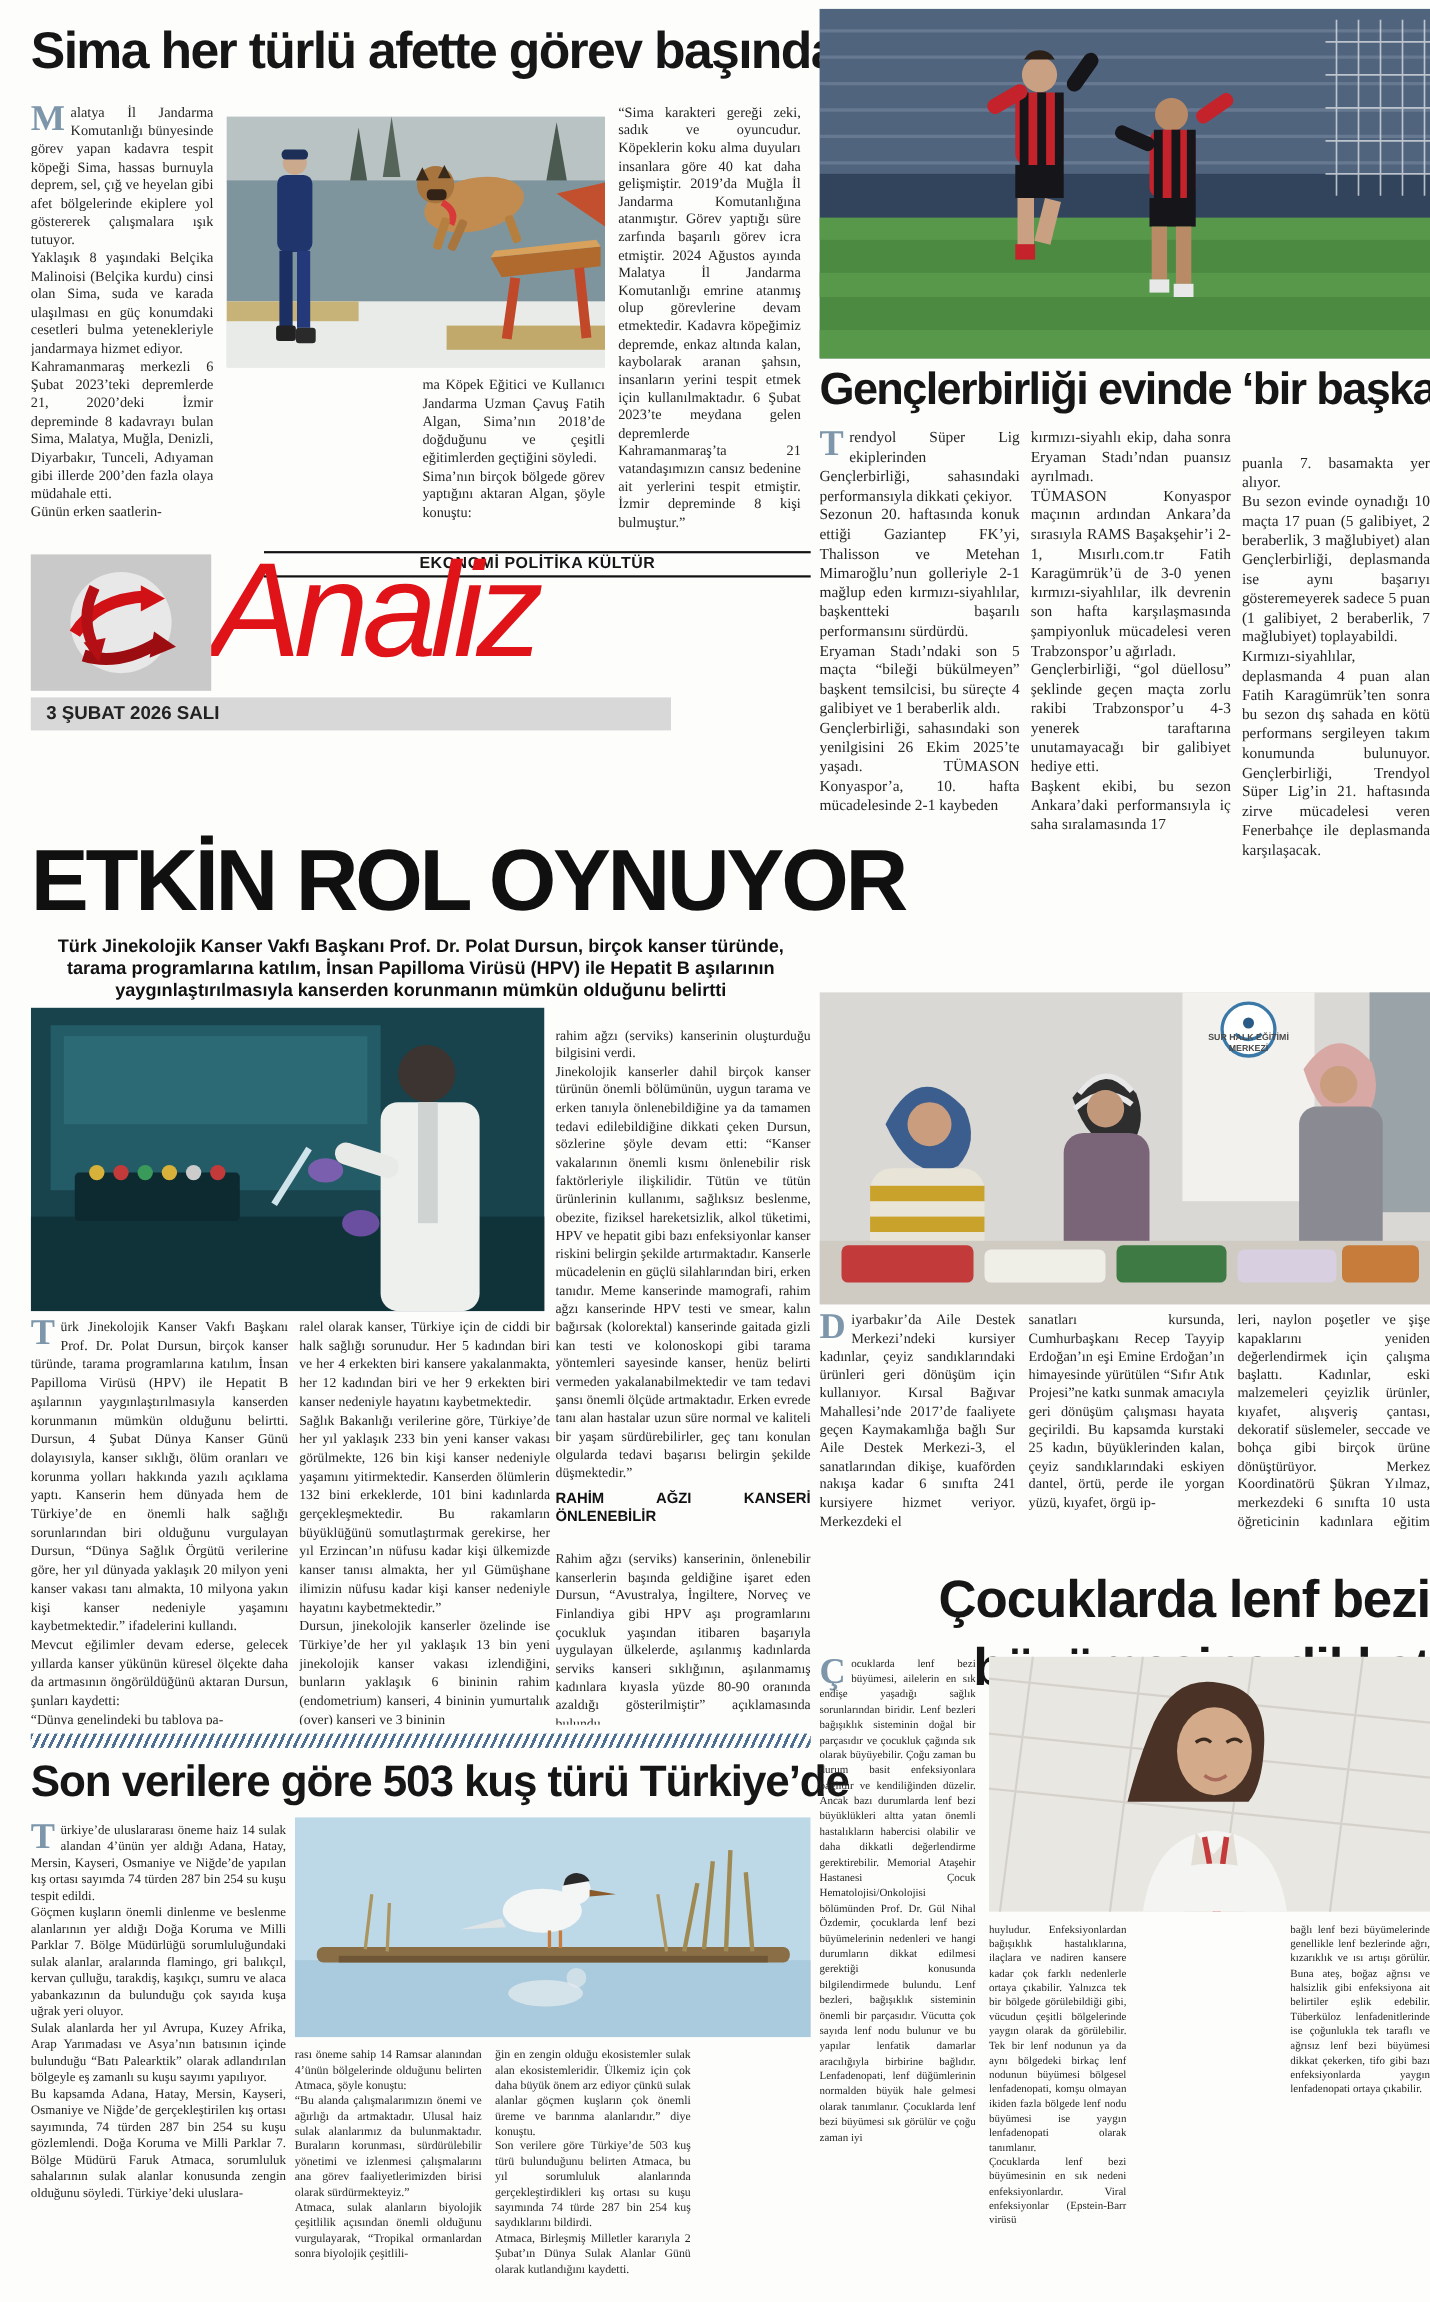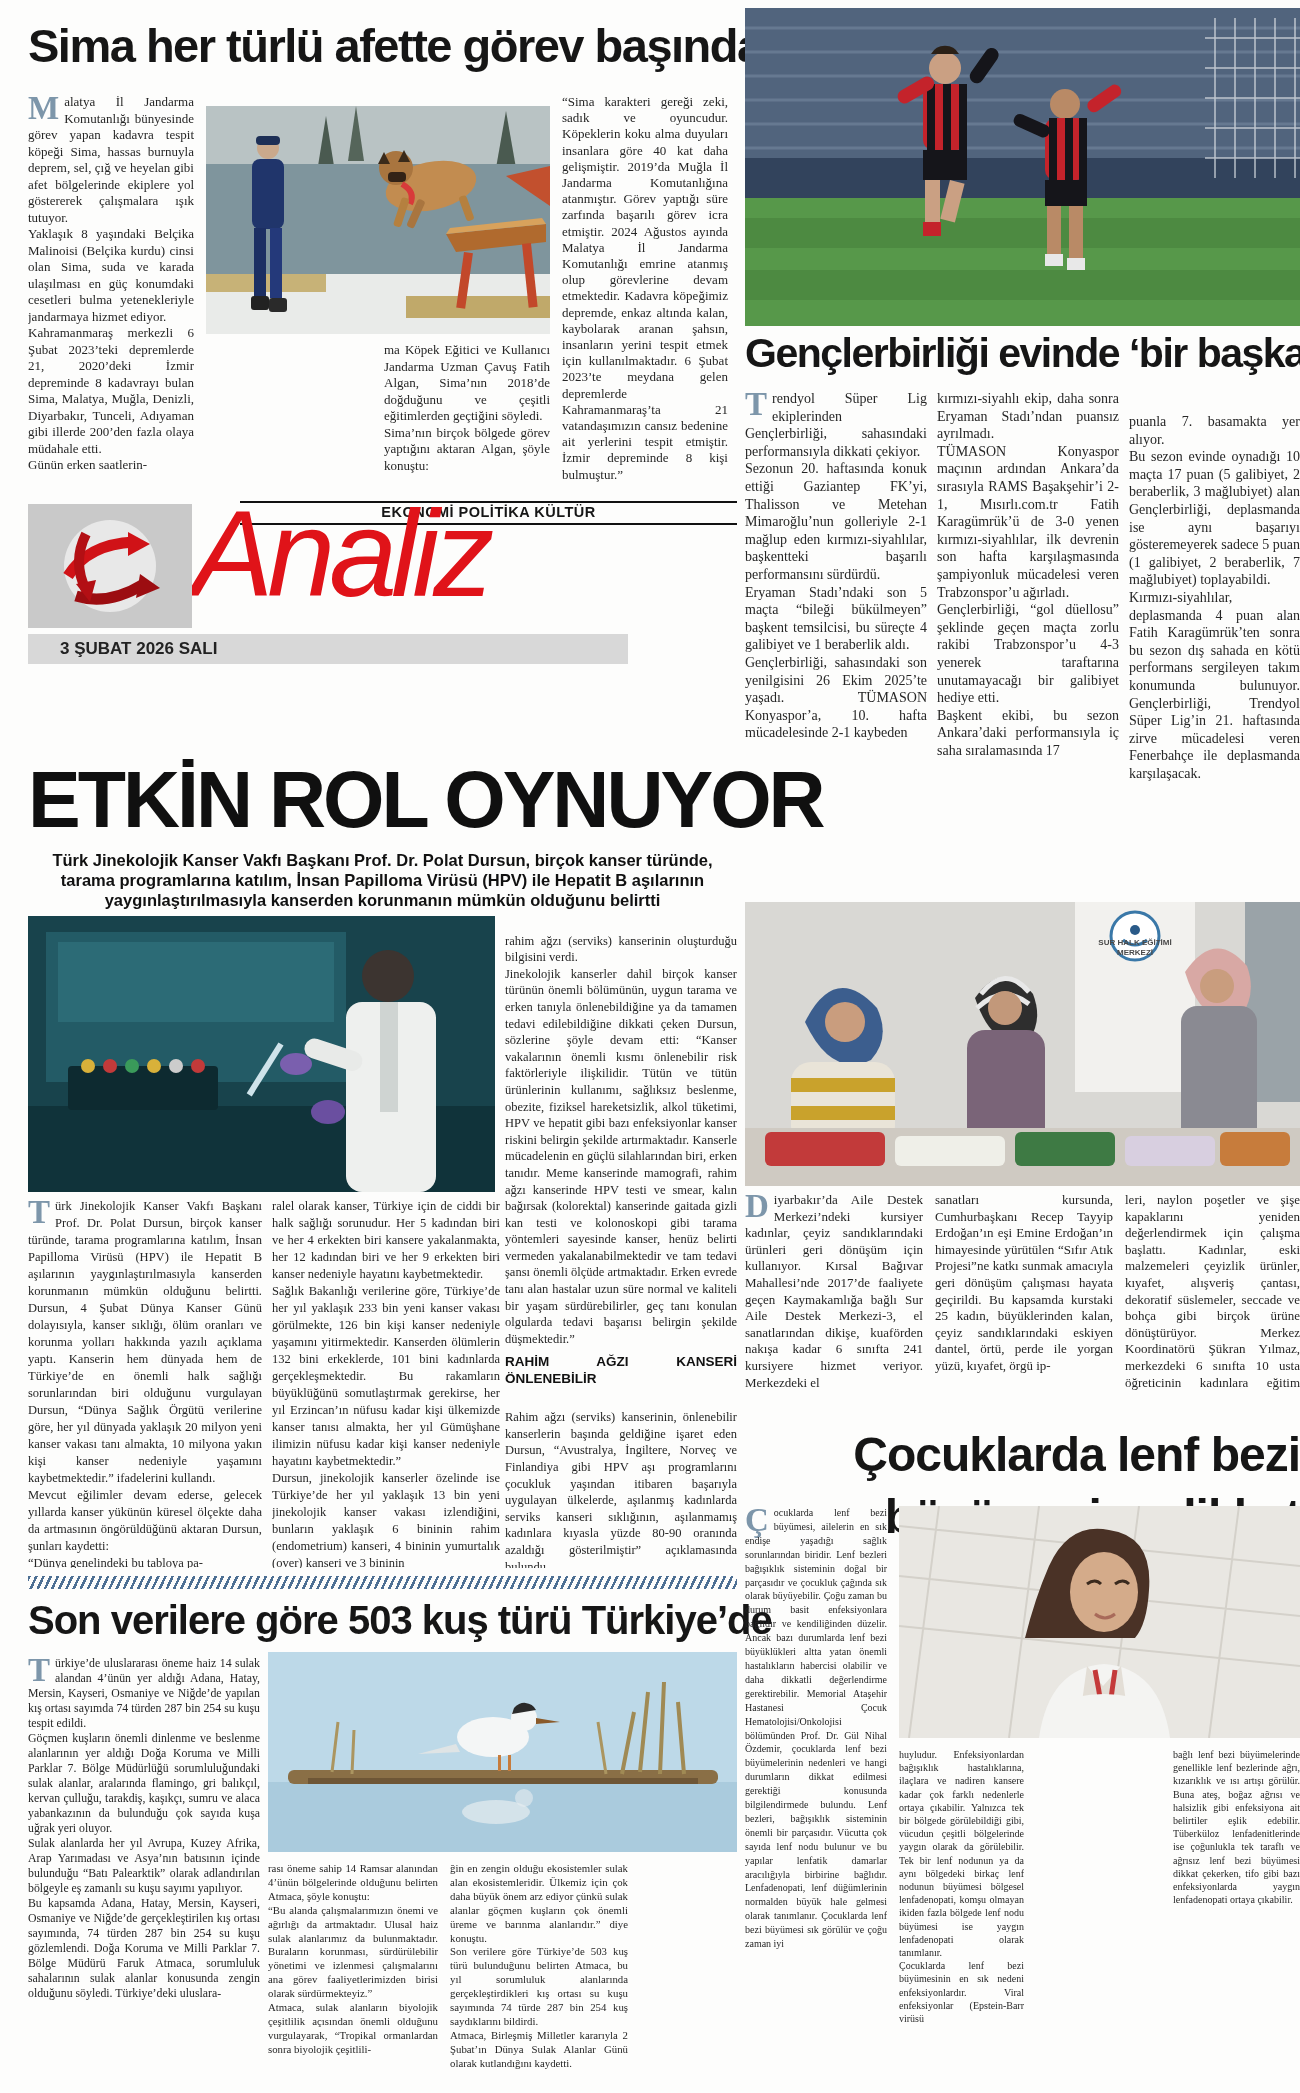"3 ŞUBAT 2026 SALI" div.abs { padding-left: 18px -> 0 }
